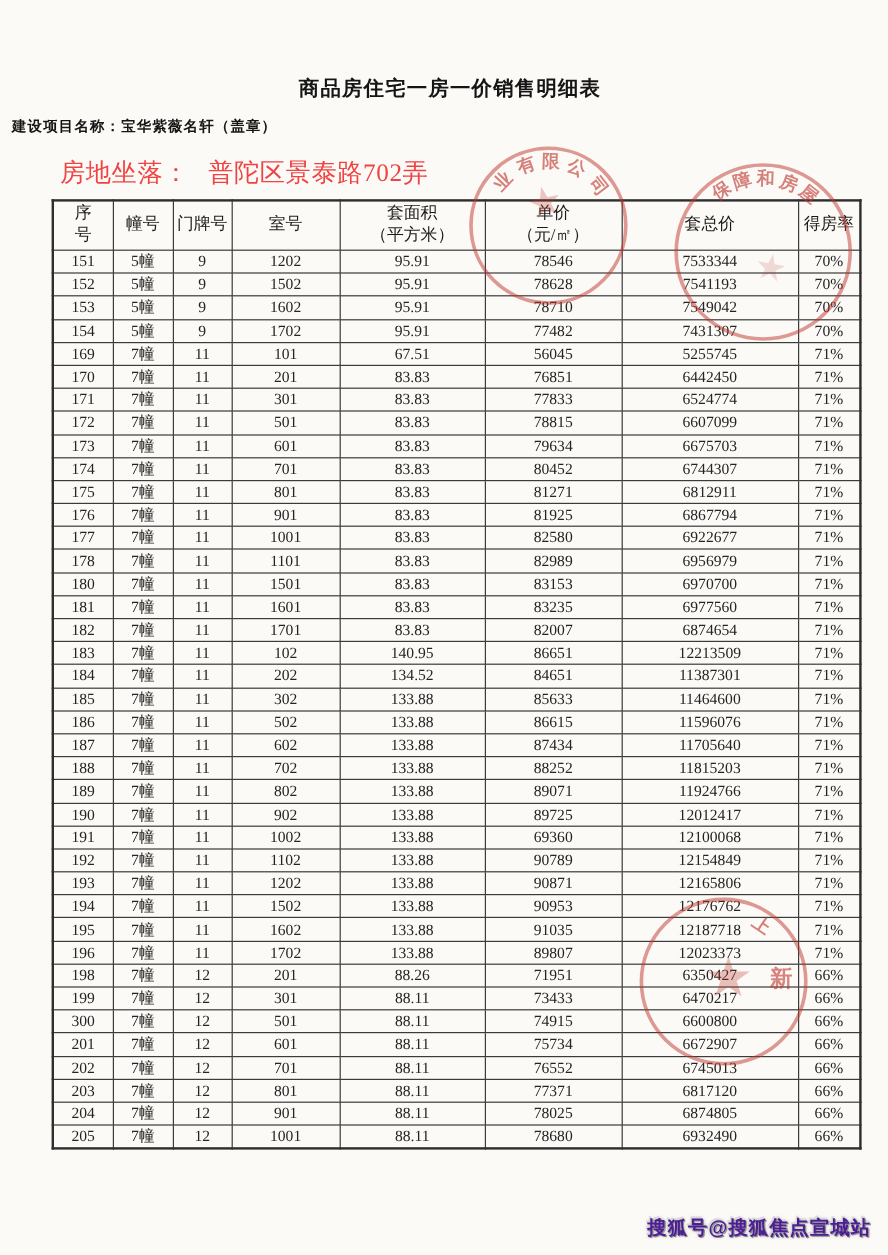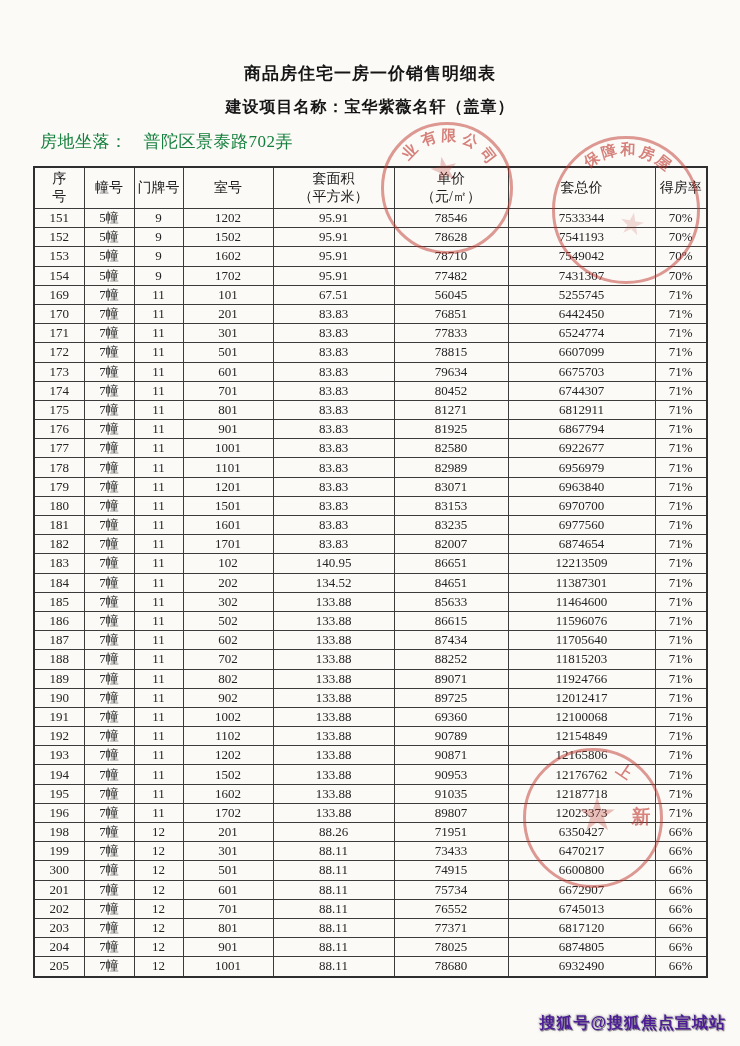"商品房住宅一房一价销售明细表" .page { margin-left: none -> 10px }
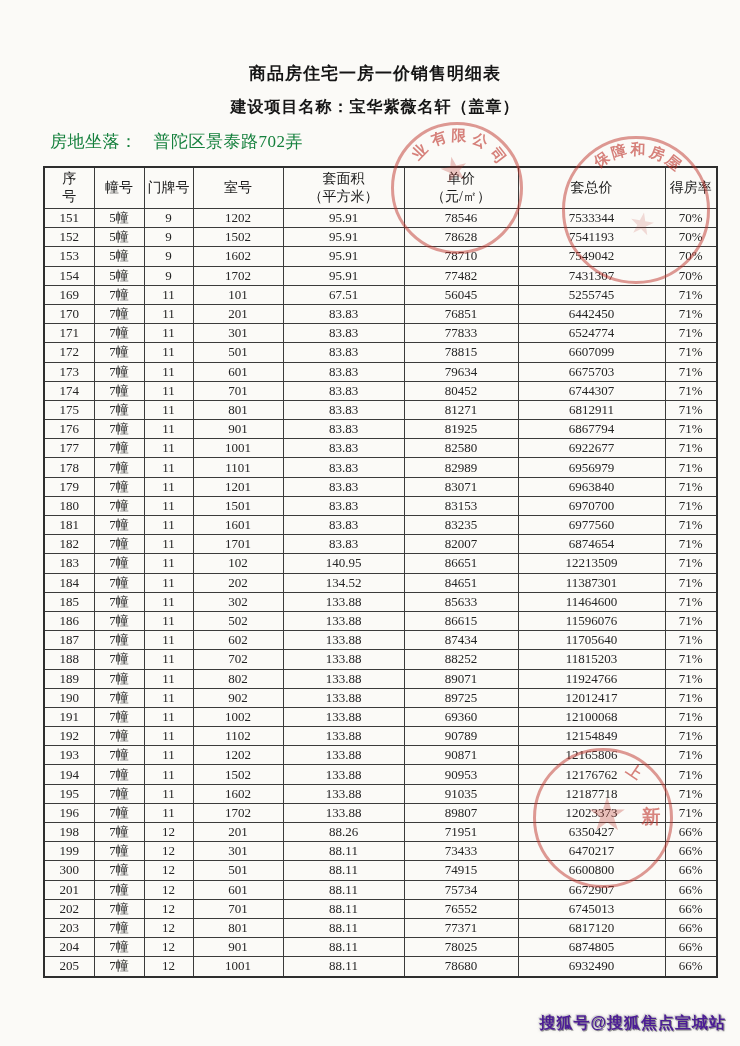"建设项目名称：宝华紫薇名轩（盖章）" .subtitle { font-size: 16px -> 12px; text-align: center -> left }
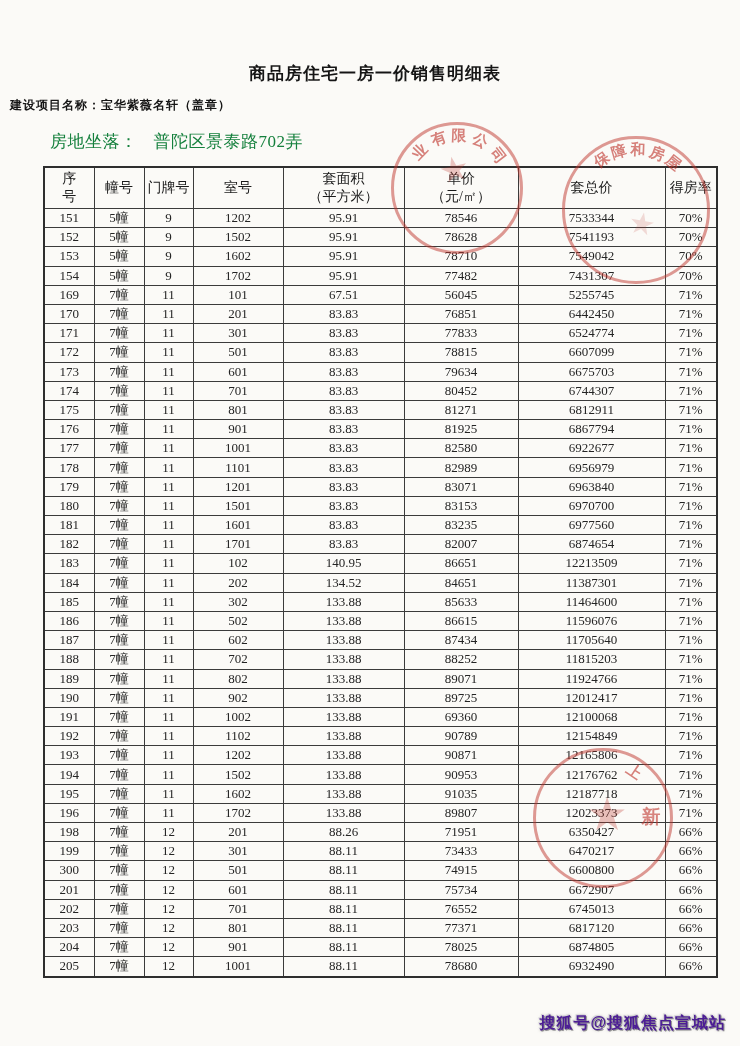"房地坐落： 普陀区景泰路702弄" .address { color: #15803d -> #ef4444; font-size: 17px -> 21px }
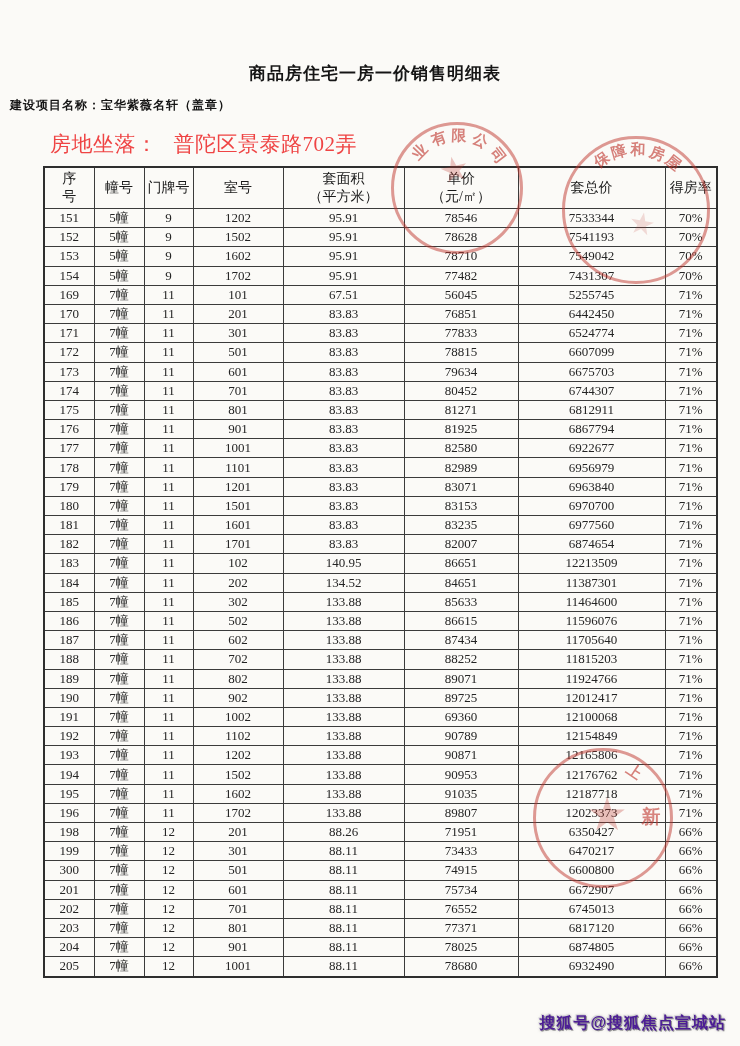"179" tr { html: <tr> <td>179</td> <td>7幢</td> <td>11</td> <td>1201</td> <td>83.83</td> <td>83071</td> <td>6963840</td> <td>71%</td> </tr> -> none }
